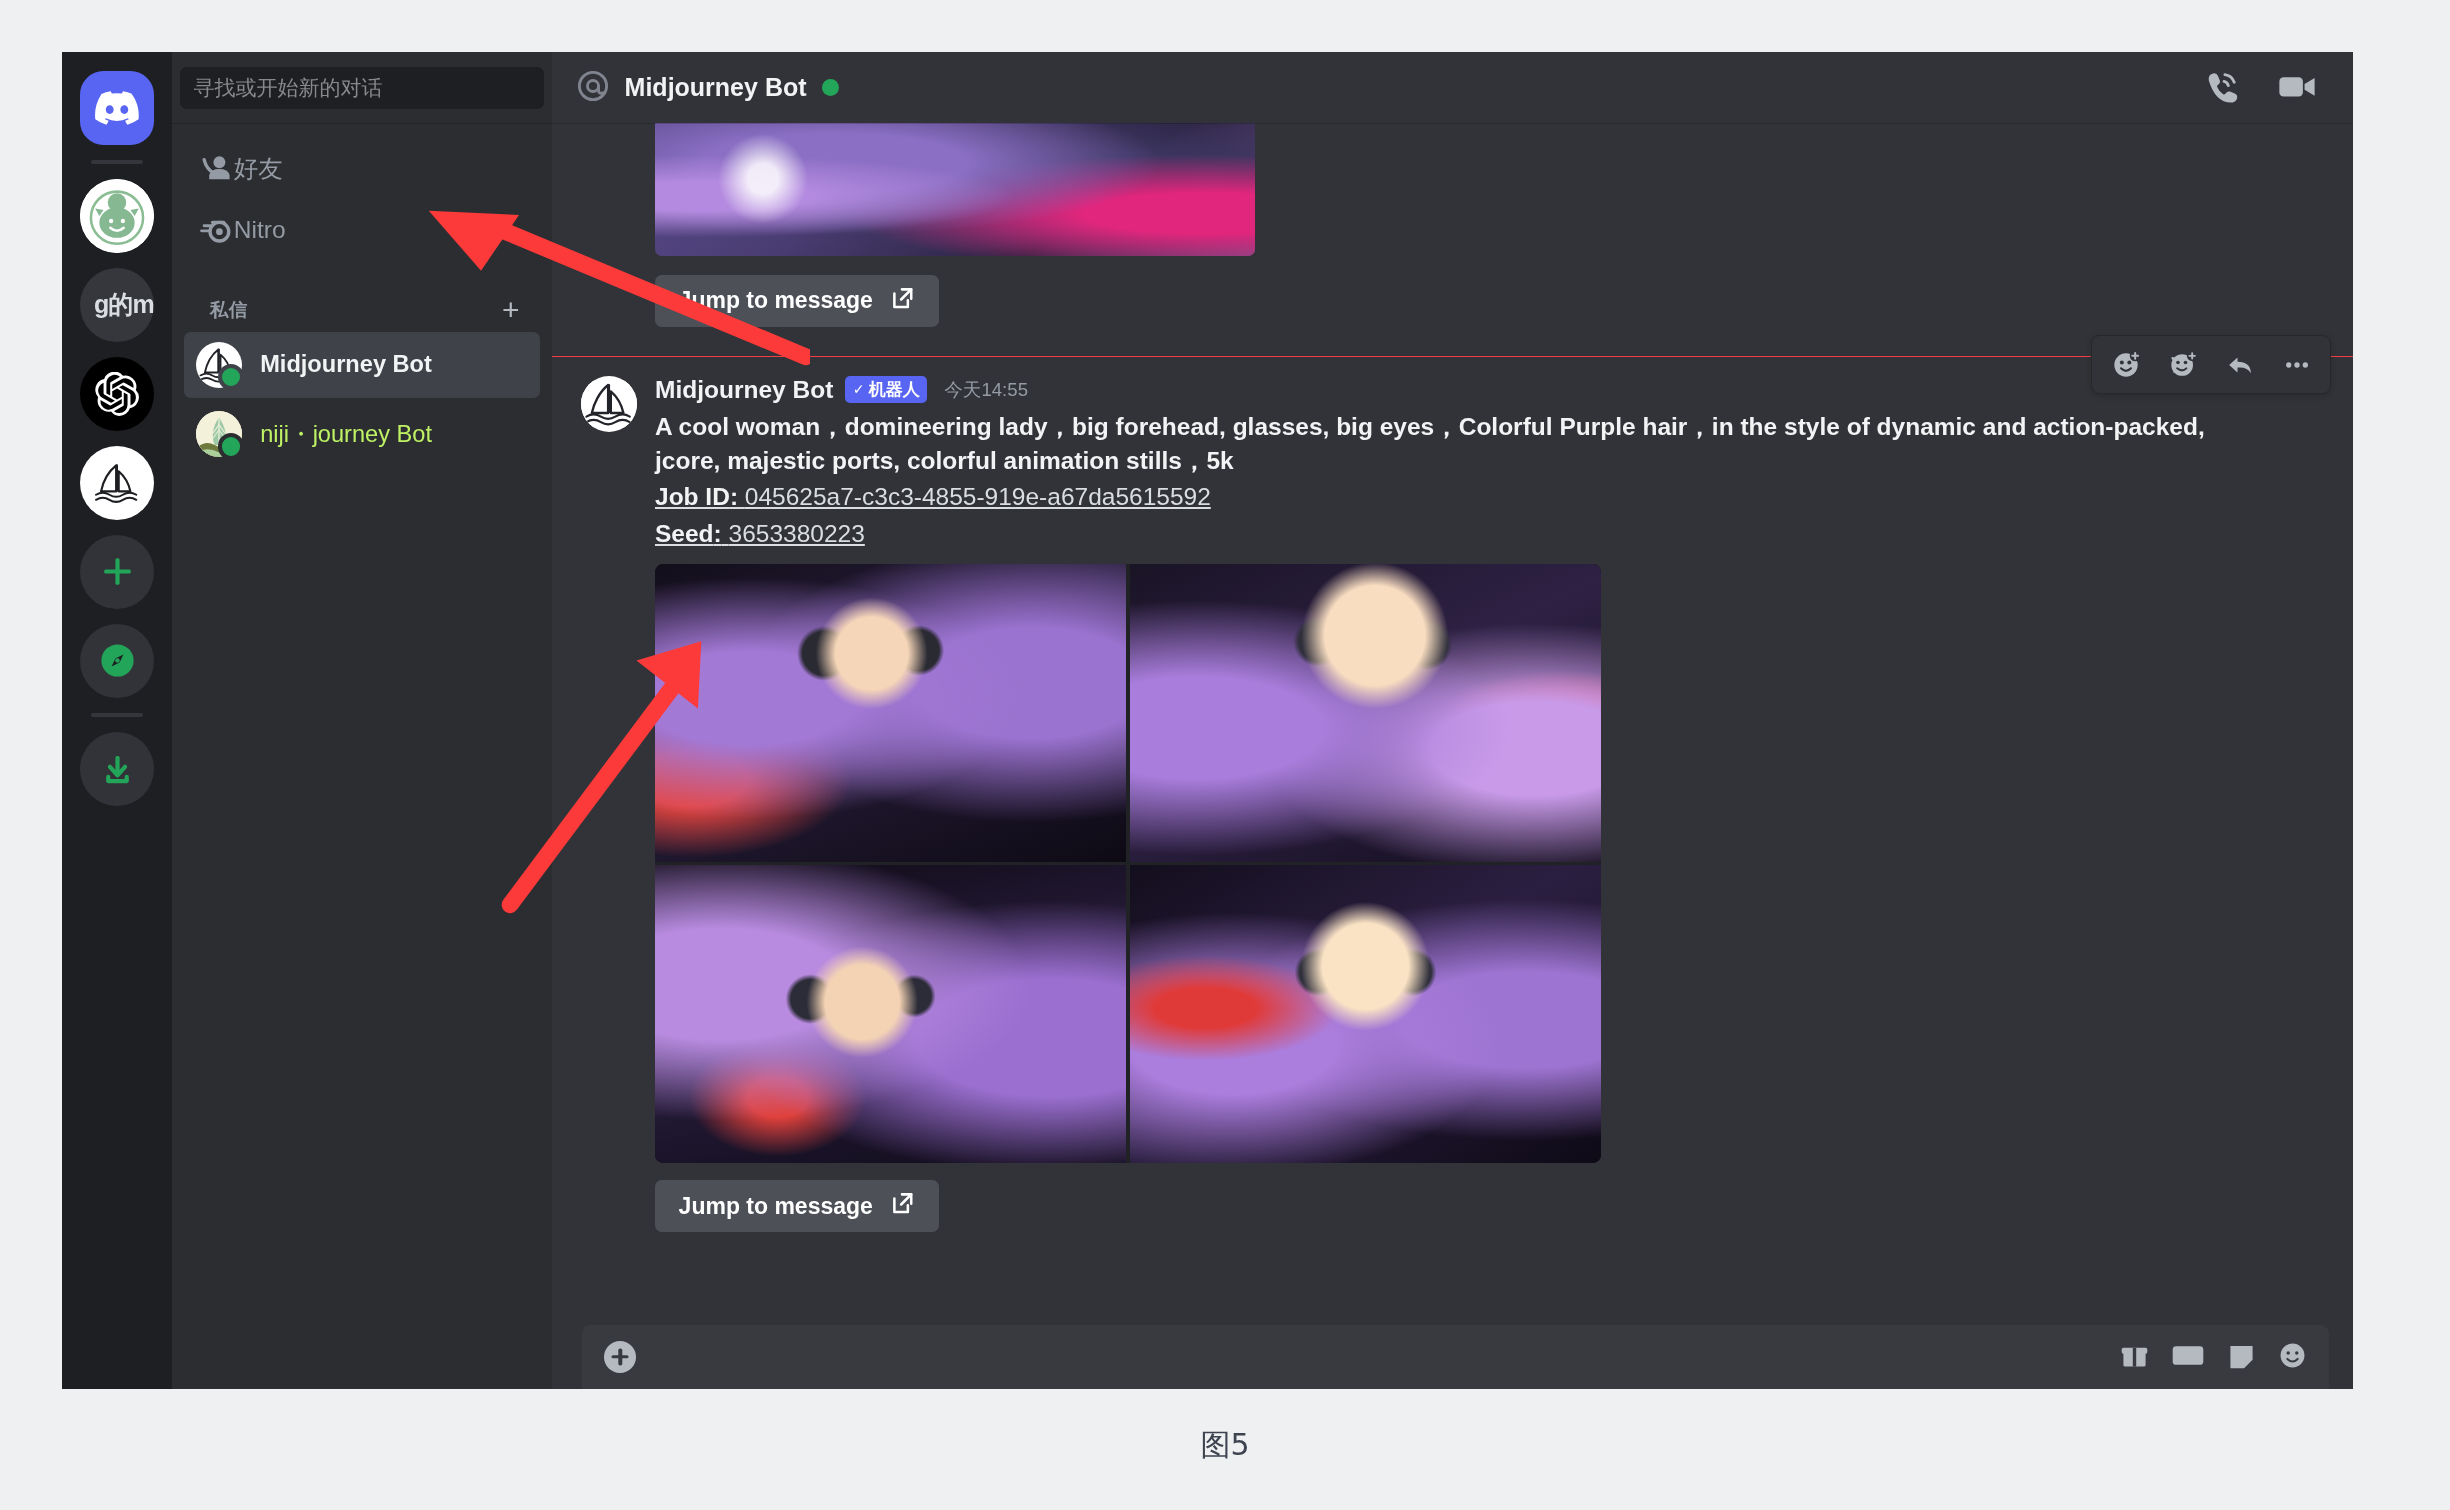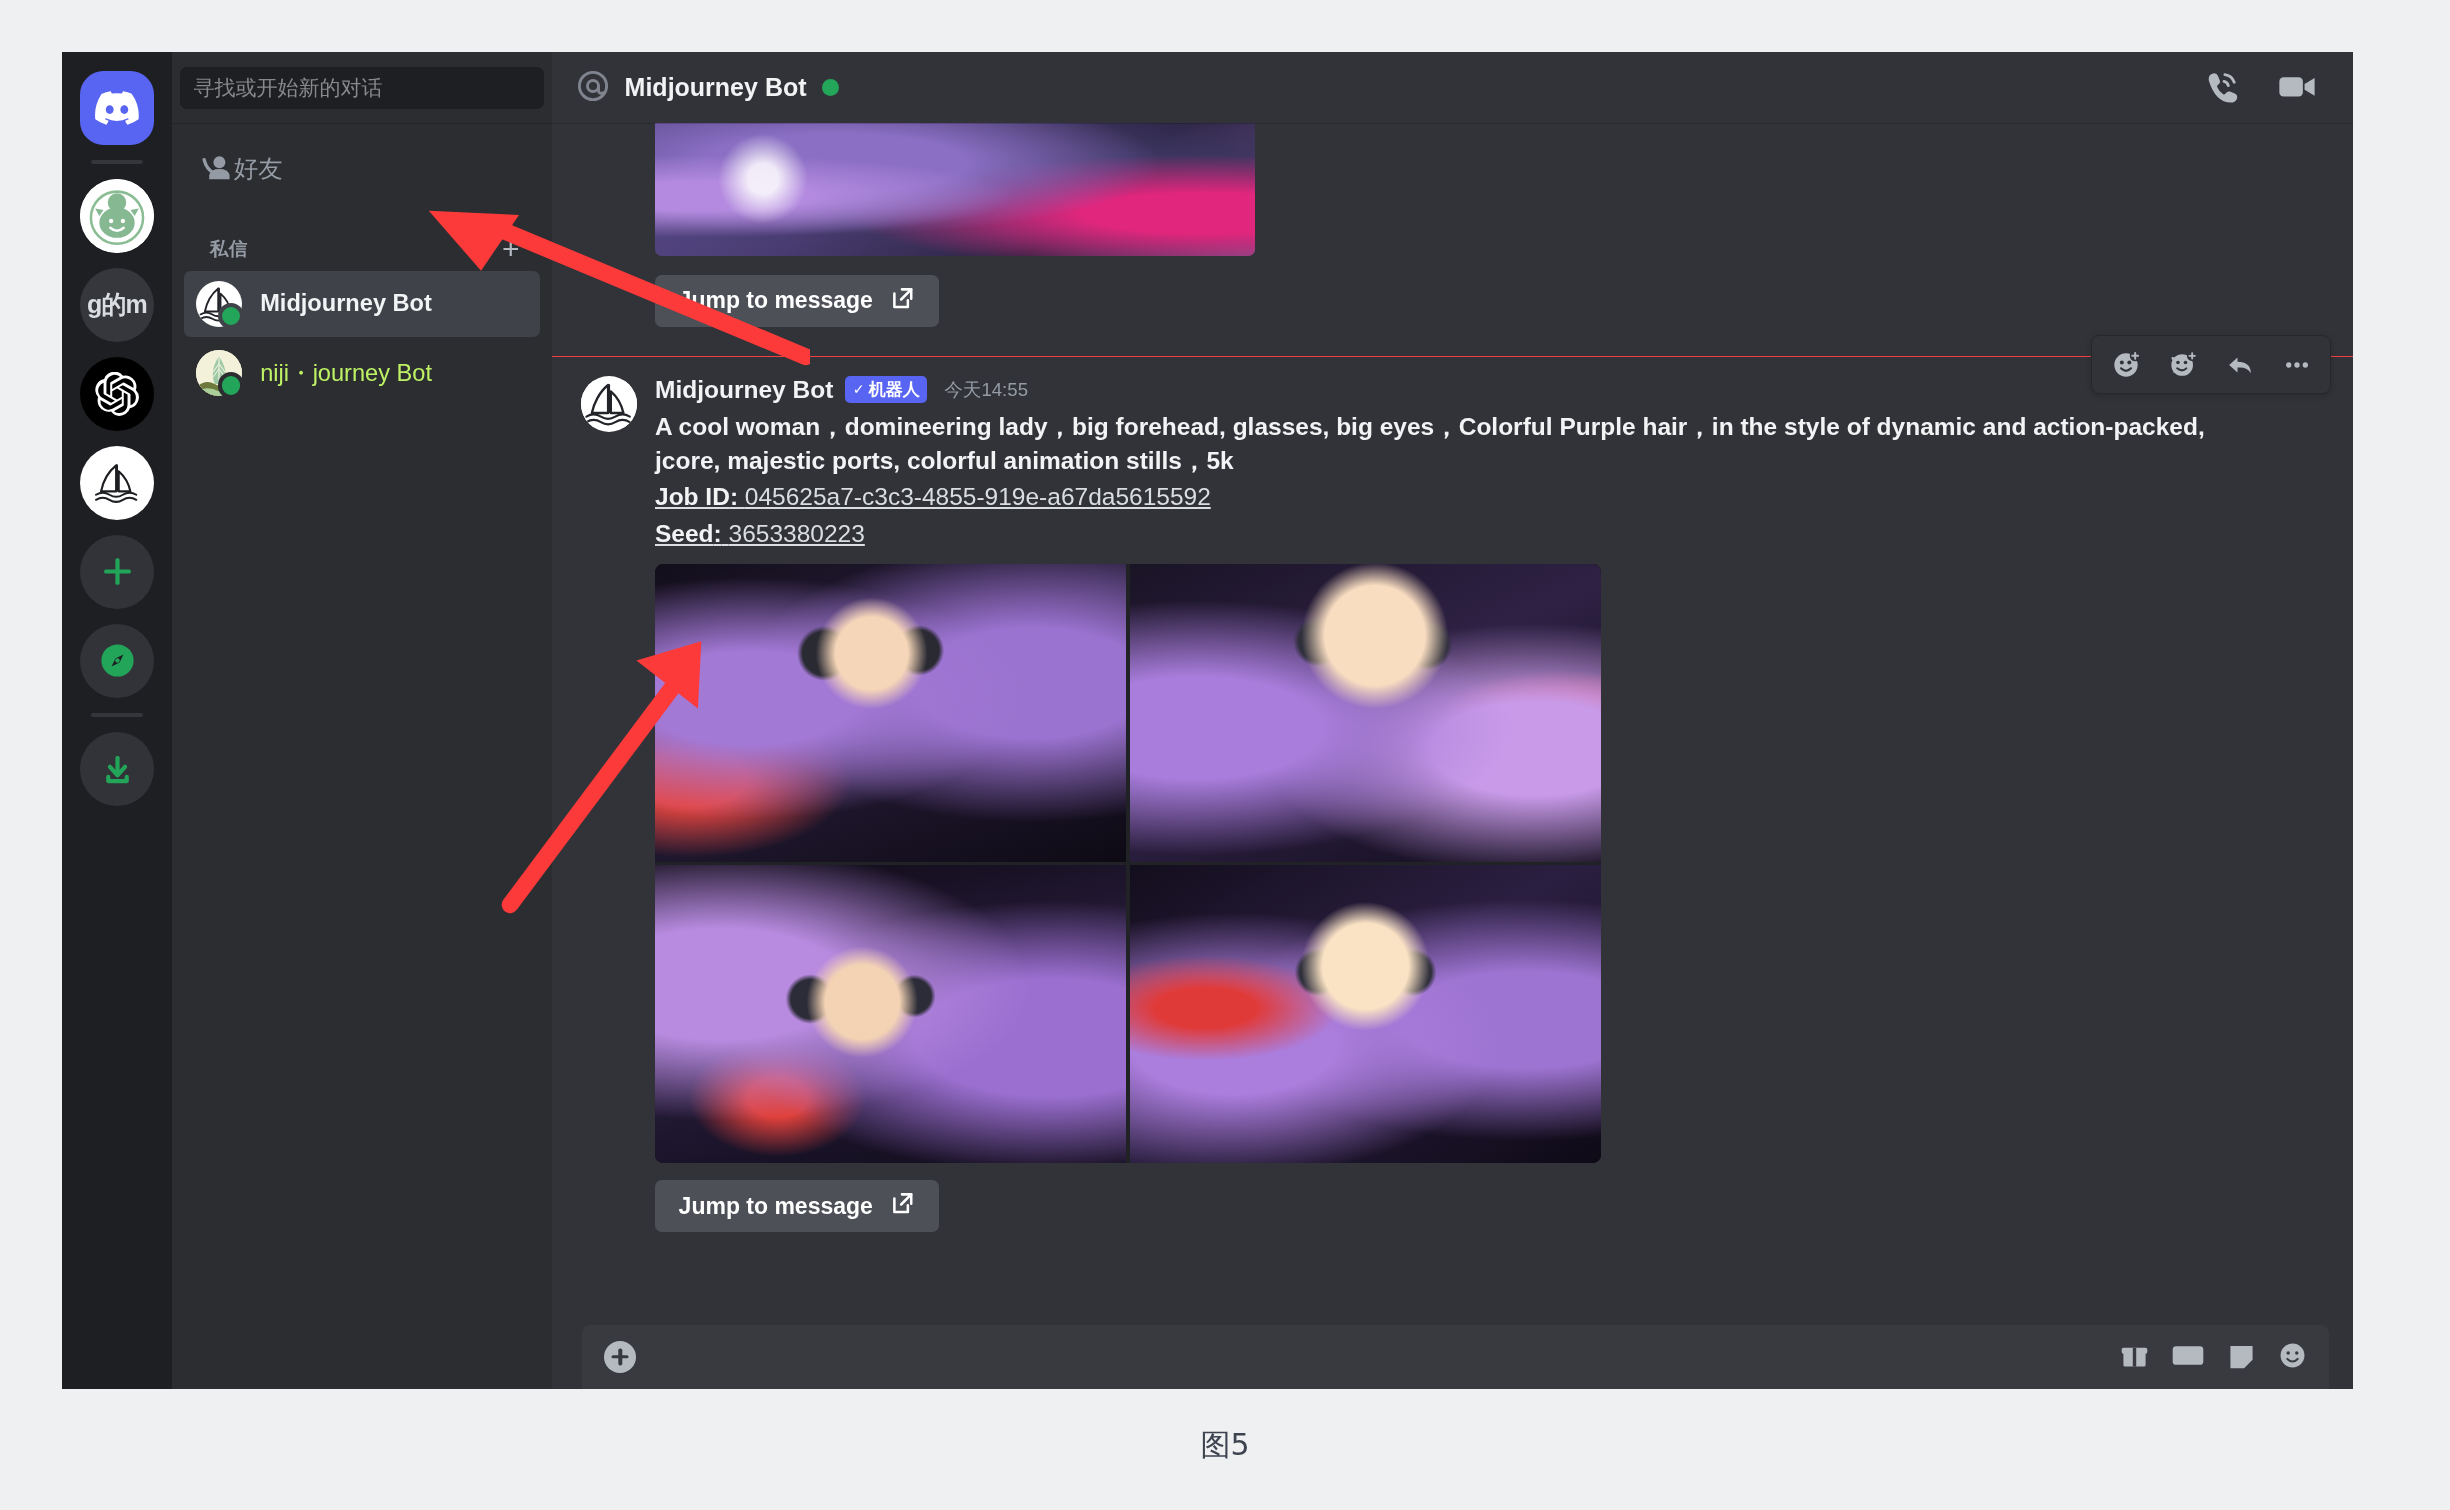"Nitro" div.dm-nav-item { html: none -> <div> <span> <svg> <circle></circle> <circle></circle> <path></path> <path></path> <path></path> </svg> </span> <span>Nitro</span> </div> }
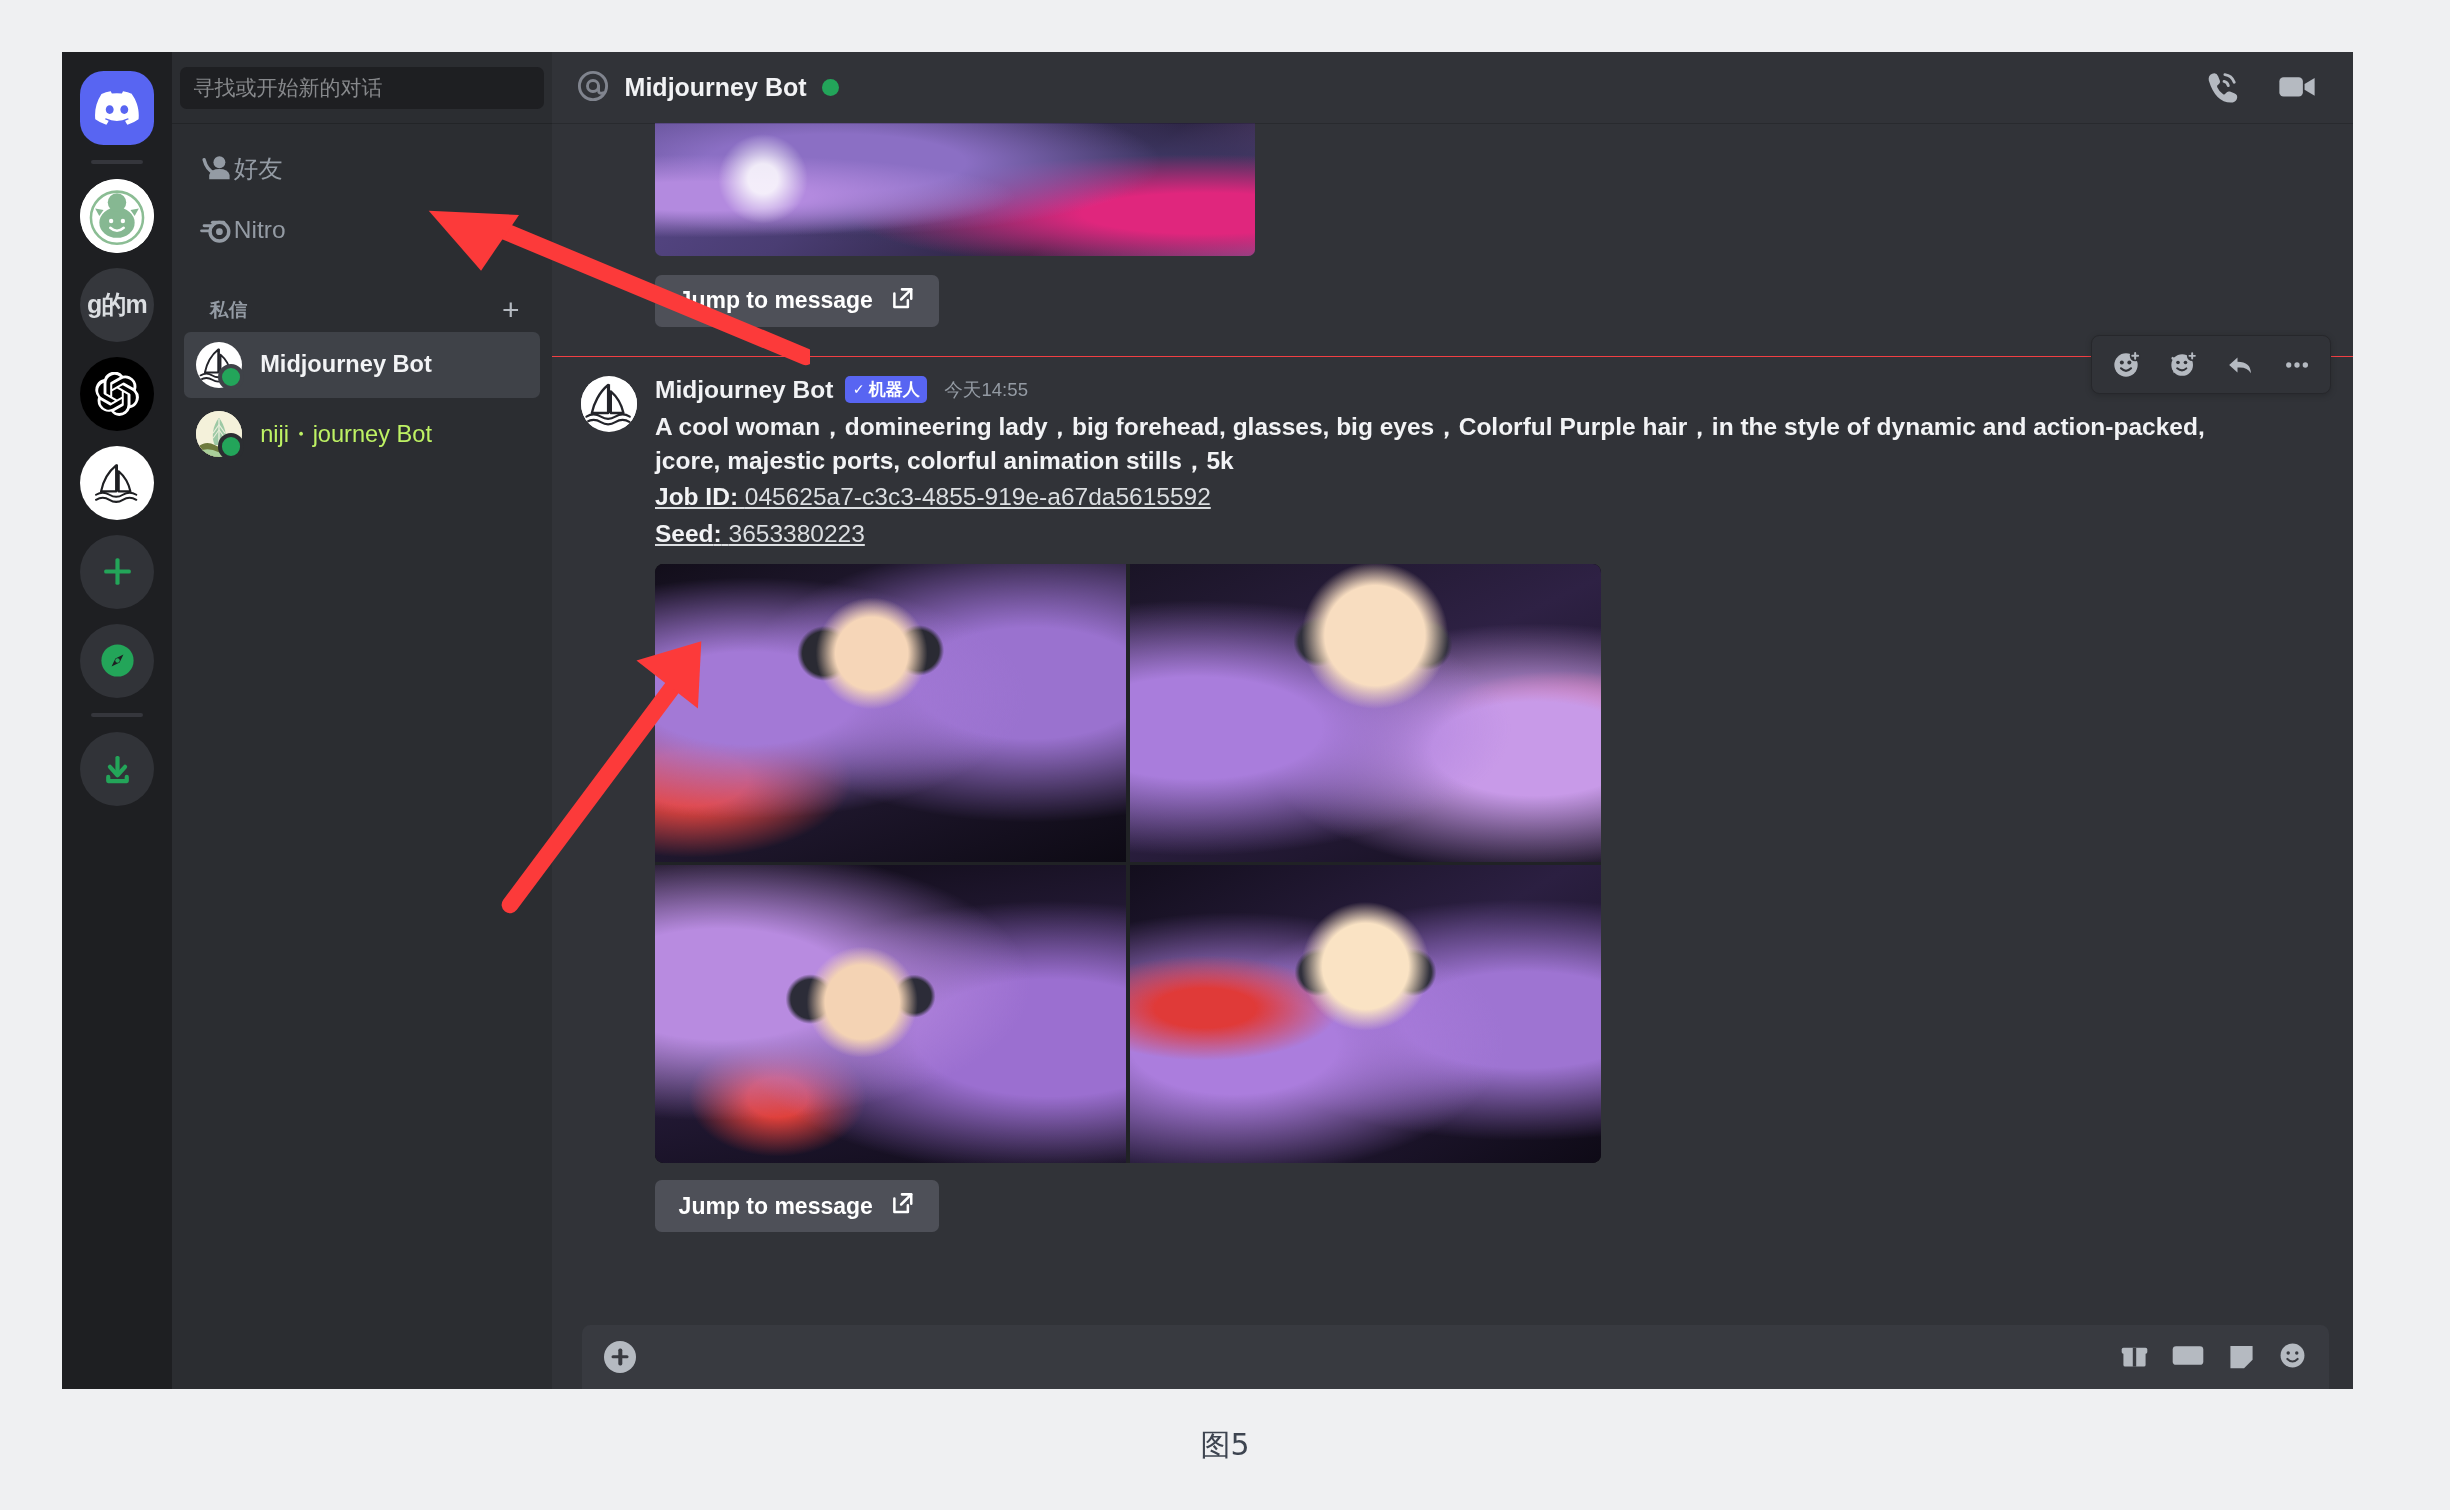"g的m" .pill-gray { justify-content: none -> flex-end }
